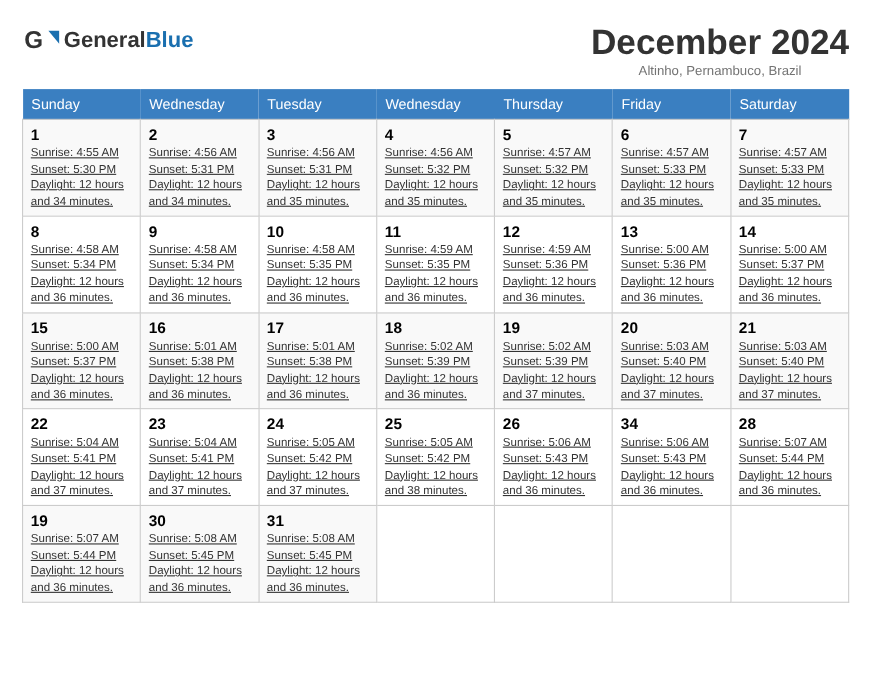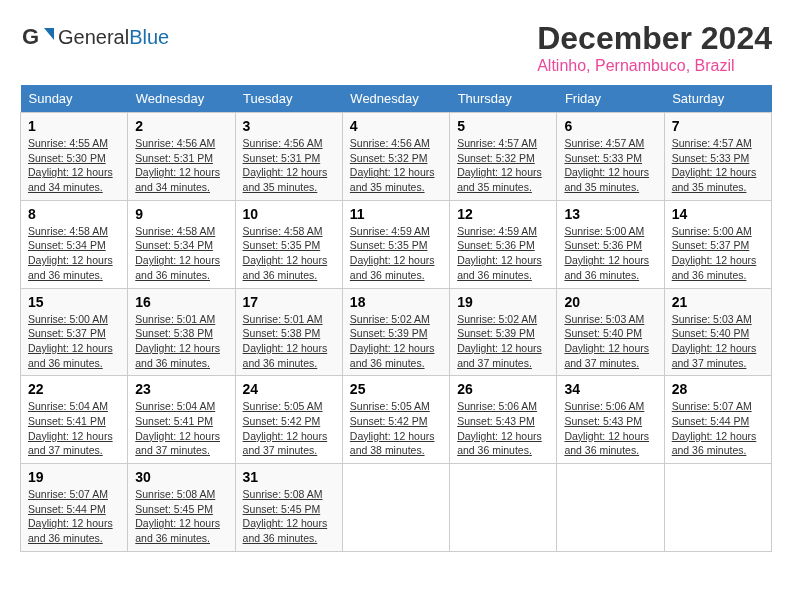"General" span { font-weight: normal -> bold }
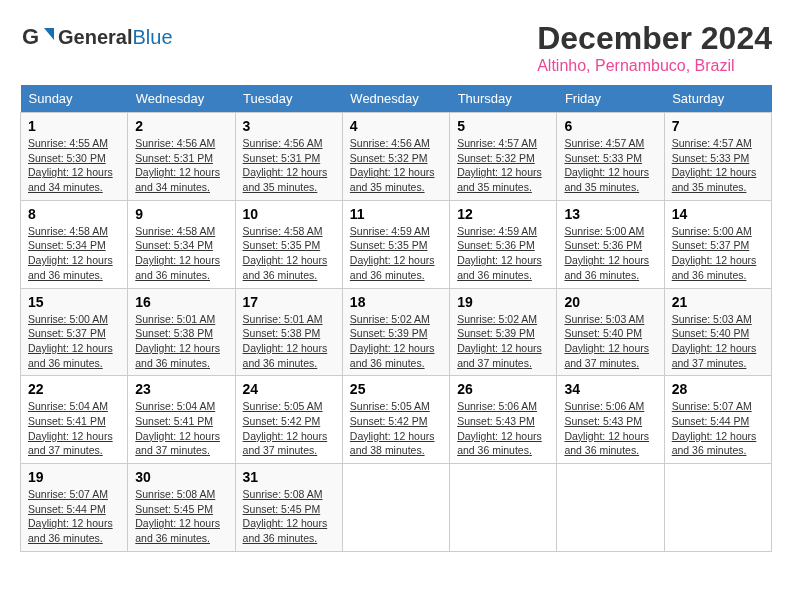"Blue" span { font-weight: normal -> bold }
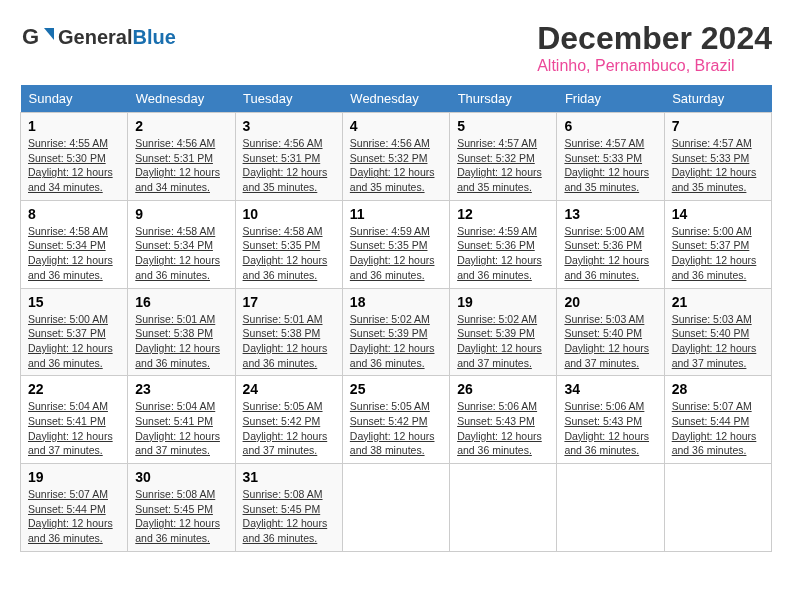"December 2024" .title-area { text-align: left -> center }
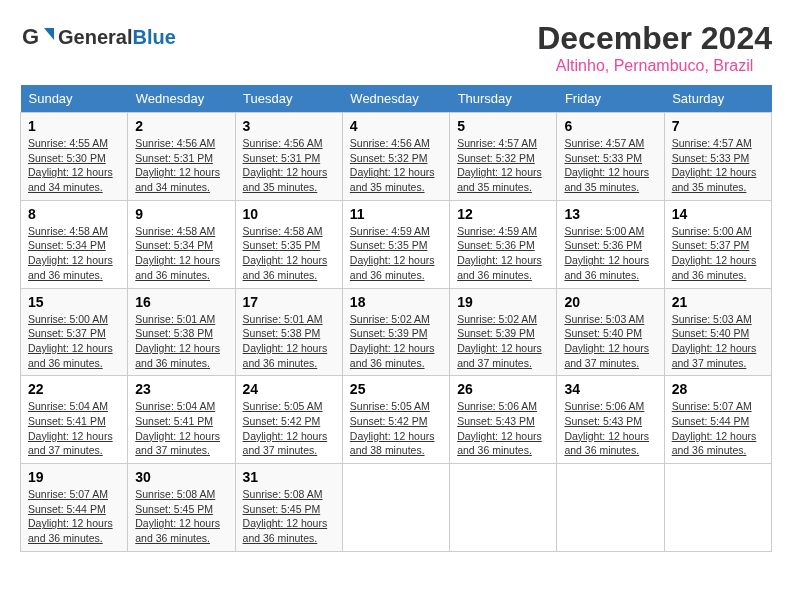"Altinho, Pernambuco, Brazil" .location-title { color: #ec4899 -> #737373; font-size: 16px -> 12px }
